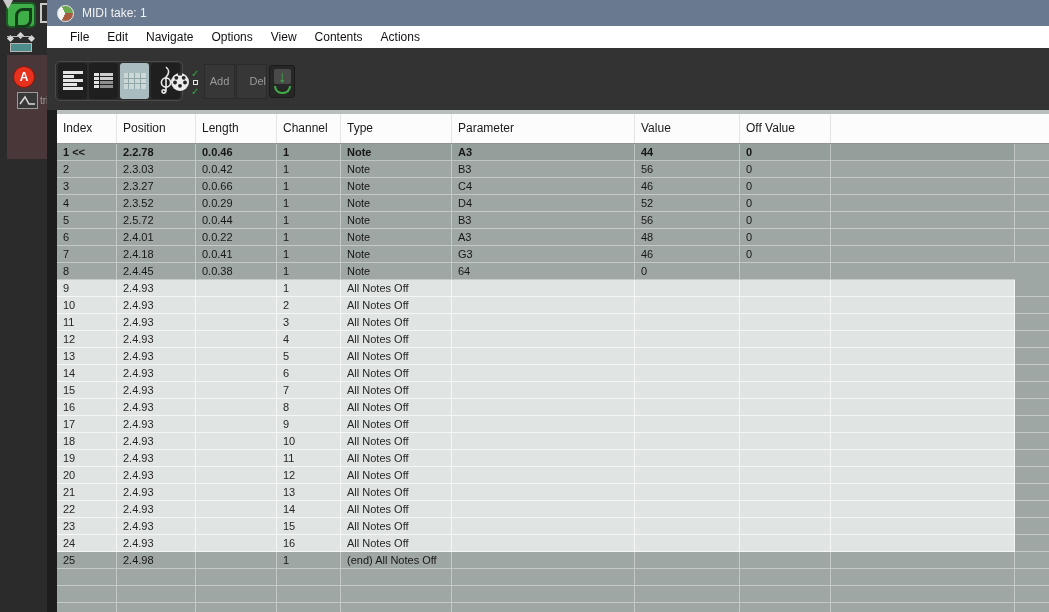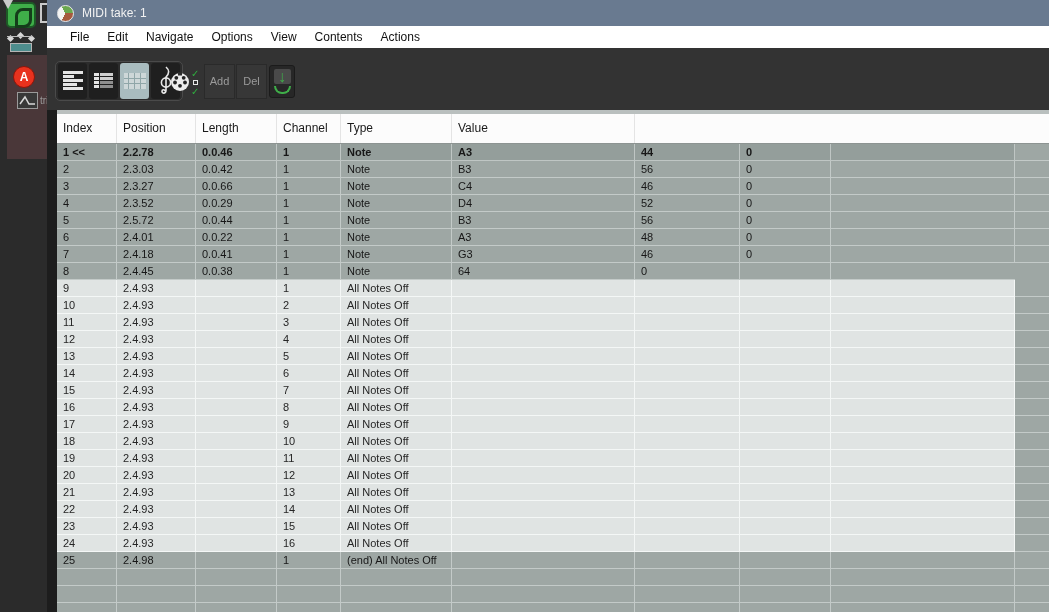"Del" .del-btn { text-align: none -> right }
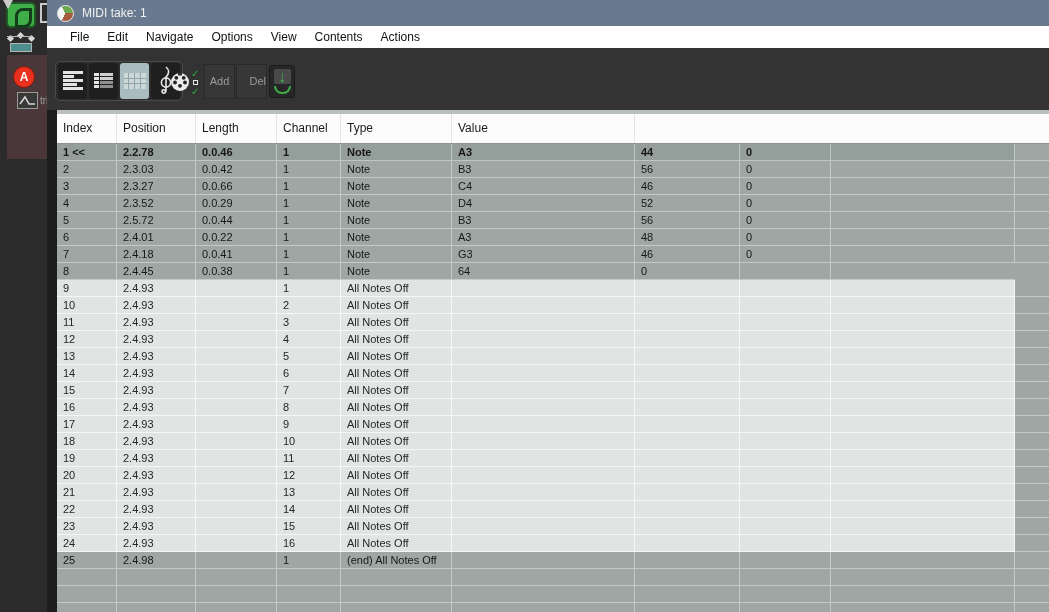"Parameter" div.hcell { html: none -> <div>Parameter</div> }
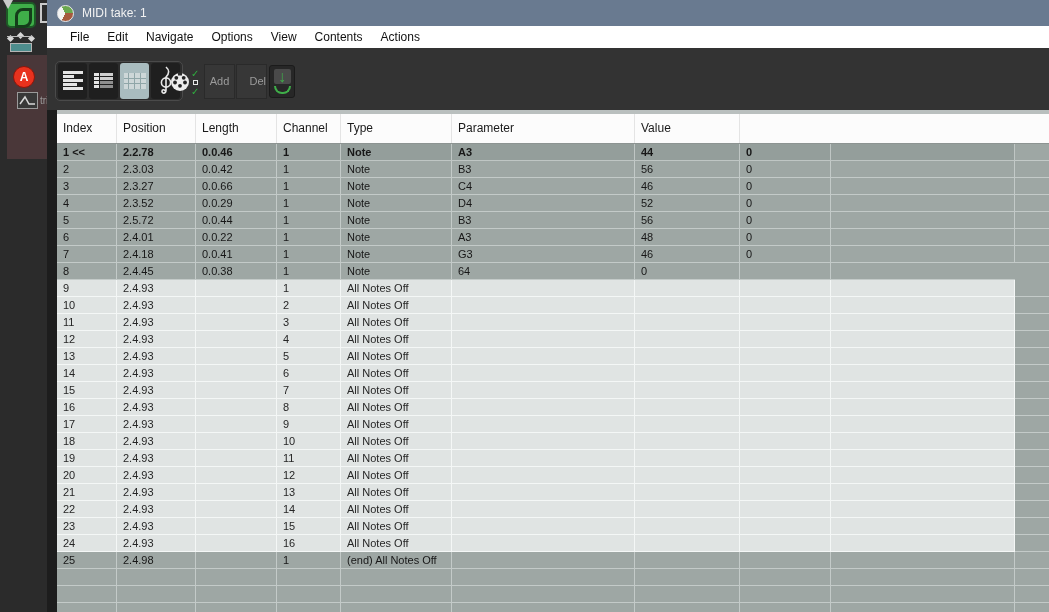"Off Value" div.hcell { html: none -> <div>Off Value</div> }
